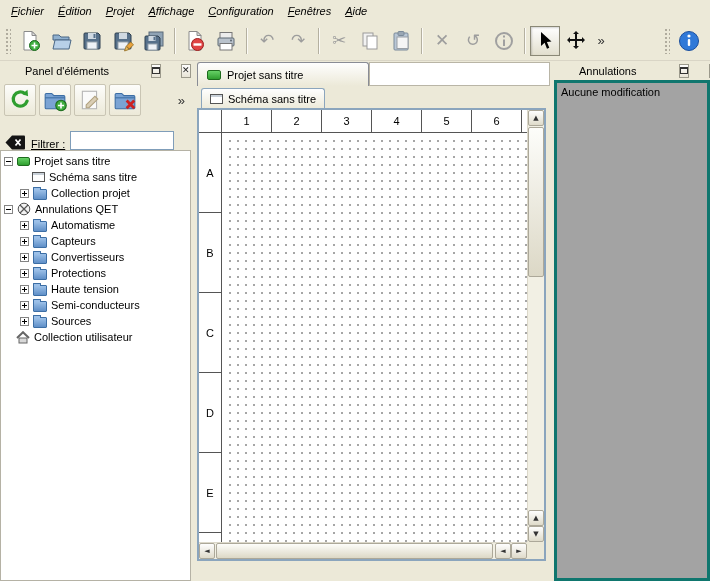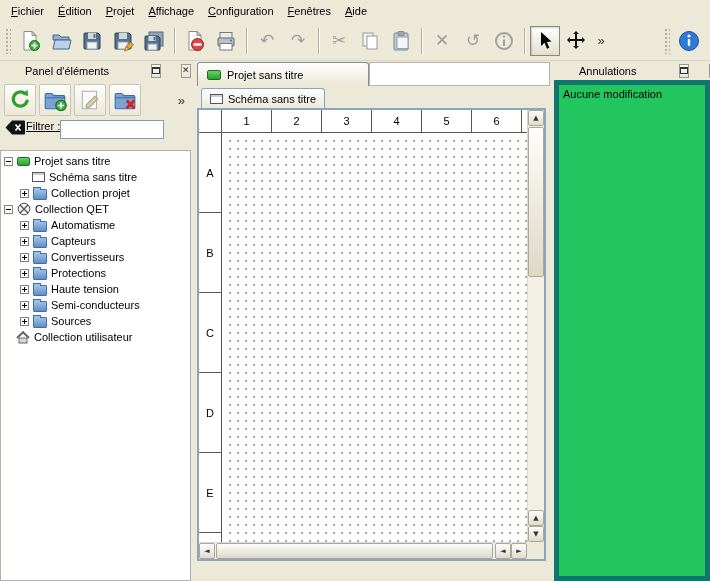"Fichier" .mitem { font-style: none -> italic }
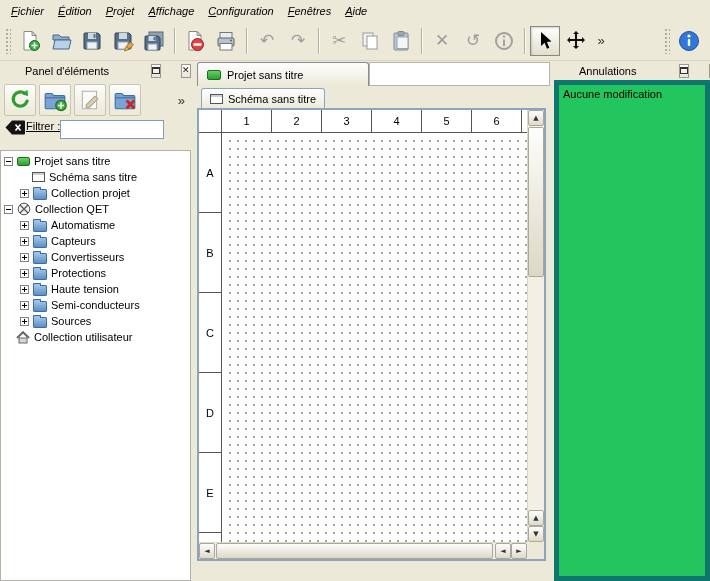"Aucune modification" .undo-list { background: #22c55e -> #a3a3a3; border: 5px solid #0f766e -> 3px solid #0f766e }
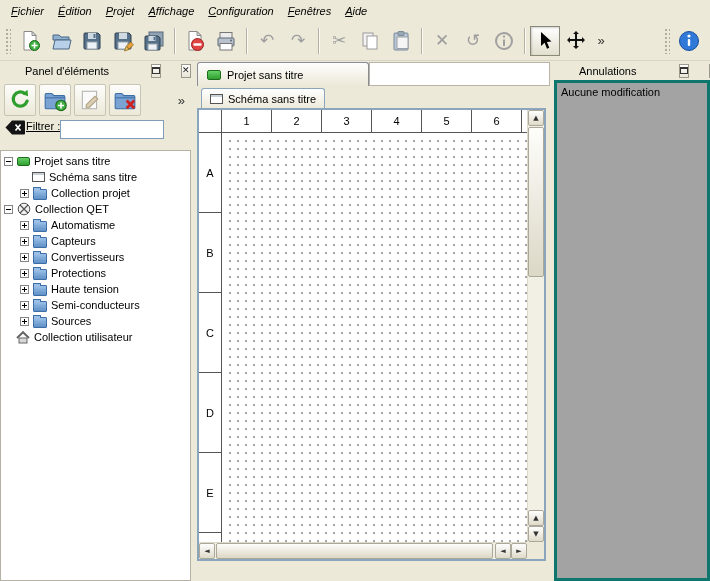"Filtrer :" .filter-row { align-items: flex-start -> flex-end; gap: none -> 5px }
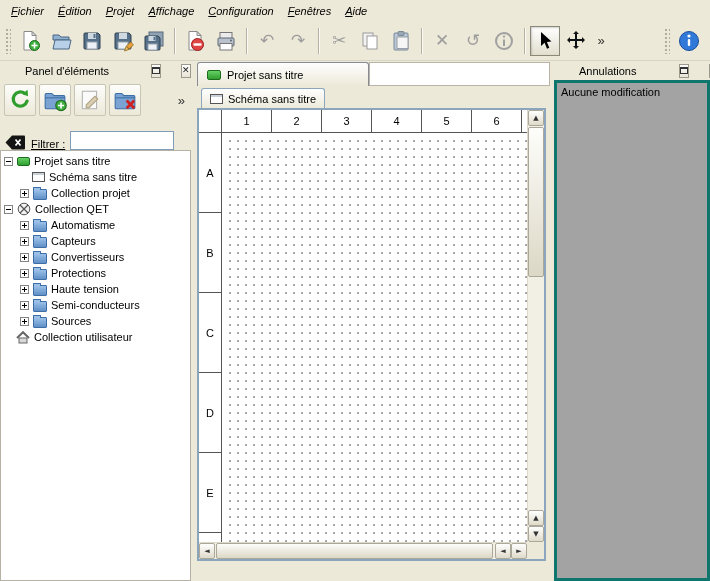"Collection QET" span { text: Collection -> Annulations }
